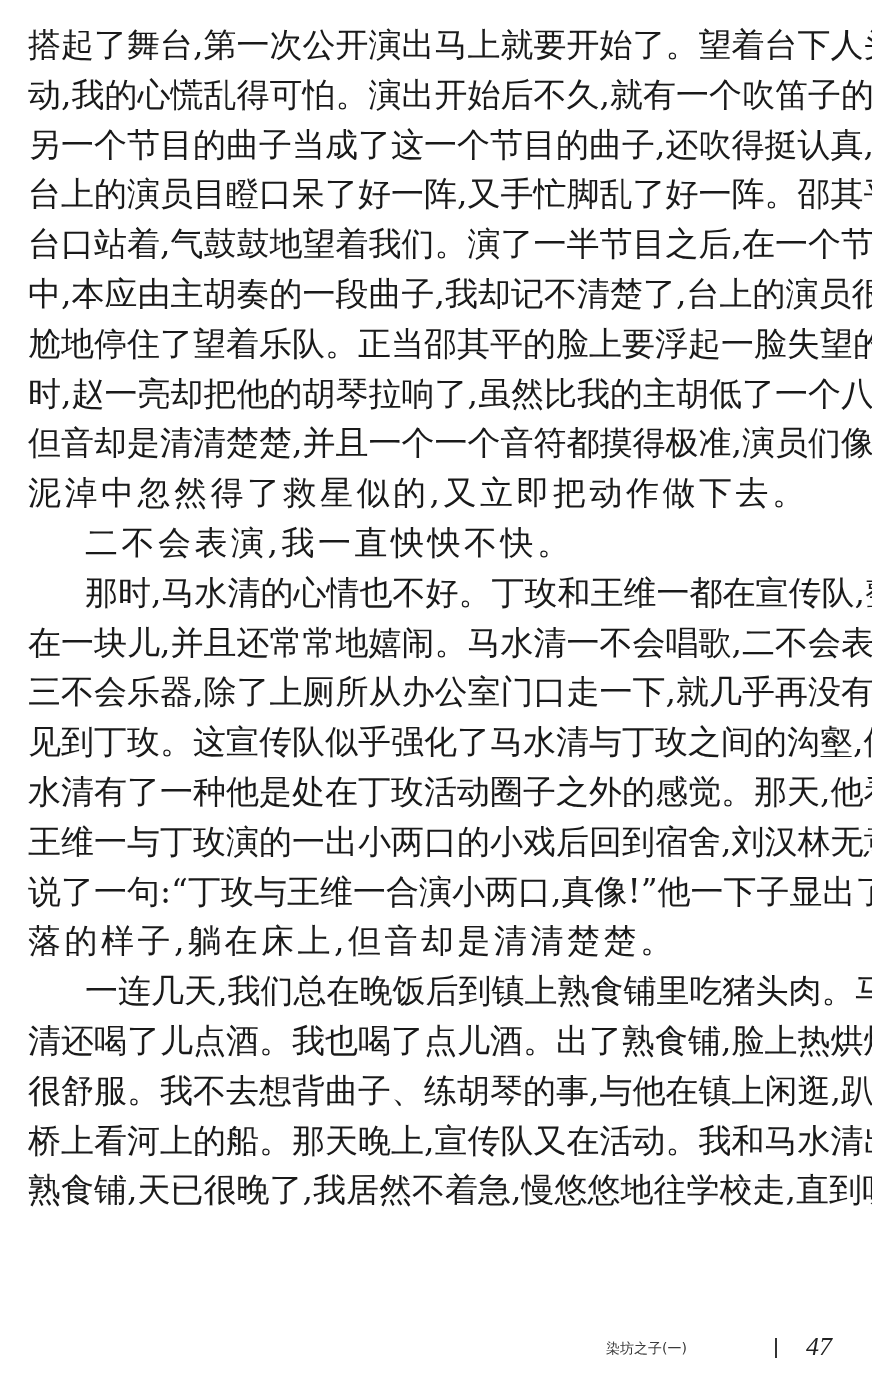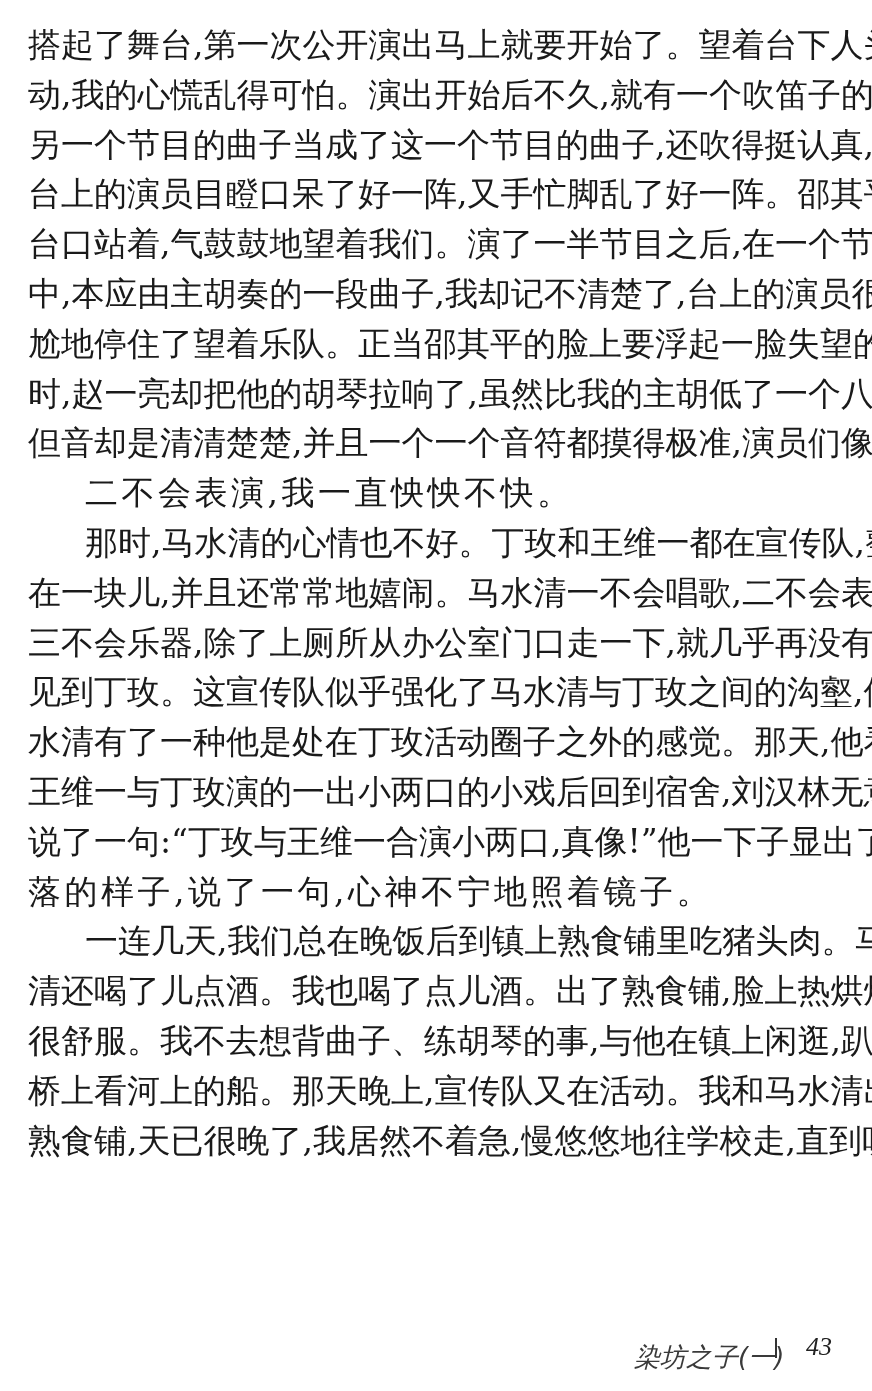"泥淖中忽然得了救星似的,又立即把动作做下去。" span.line { html: none -> <span>泥淖中忽然得了救星似的,又立即把动作做下去。</span> }
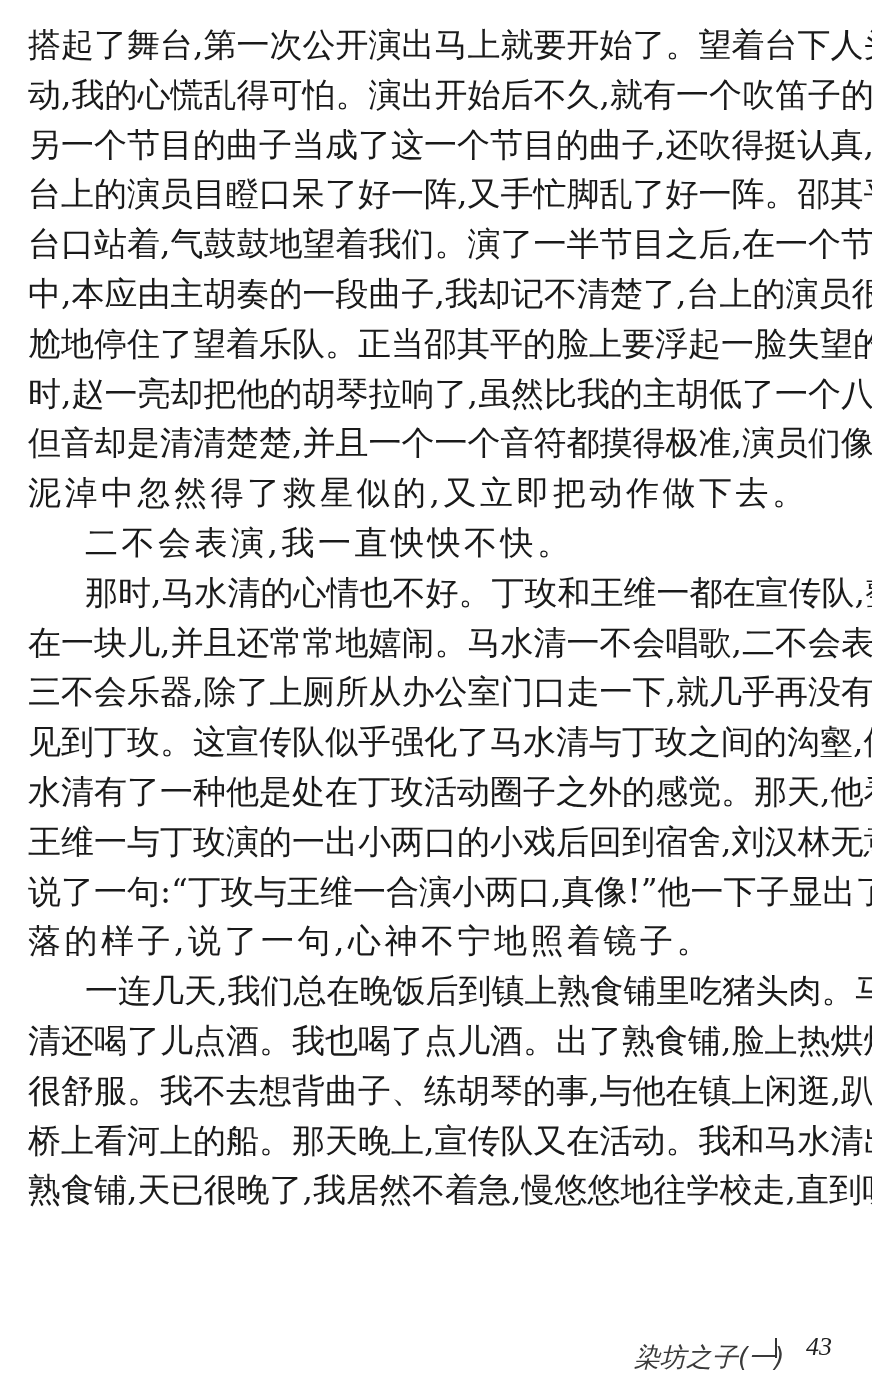"落的样子,说了一句,心神不宁地照着镜子。" span.line { text: ,说了一句,心神不宁地照着镜子 -> ,躺在床上,但音却是清清楚楚 }
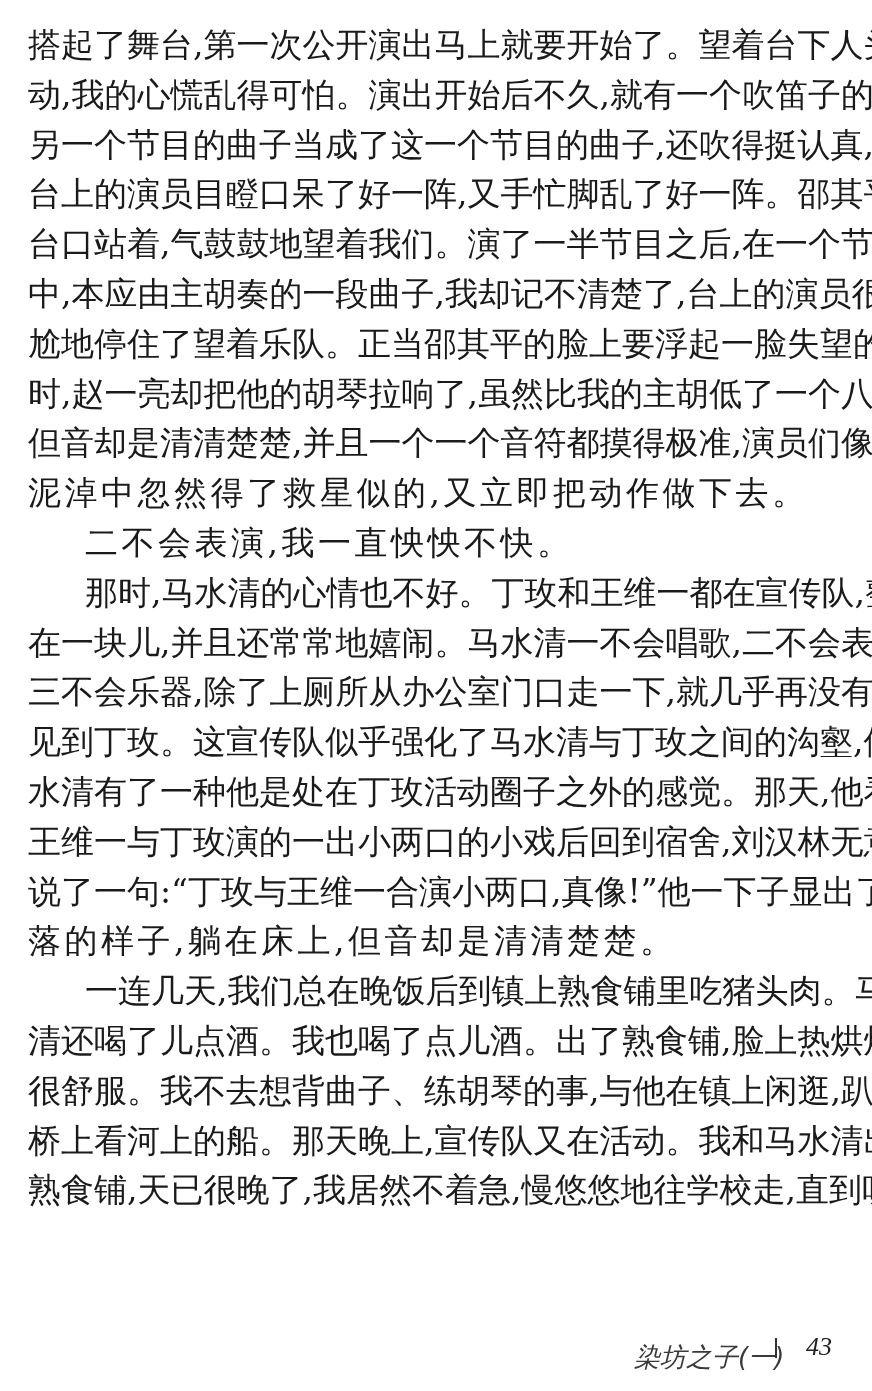"染坊之子(一)" .footer-title { font-size: 26px -> 14px; font-style: italic -> none; left: 634px -> 606px }
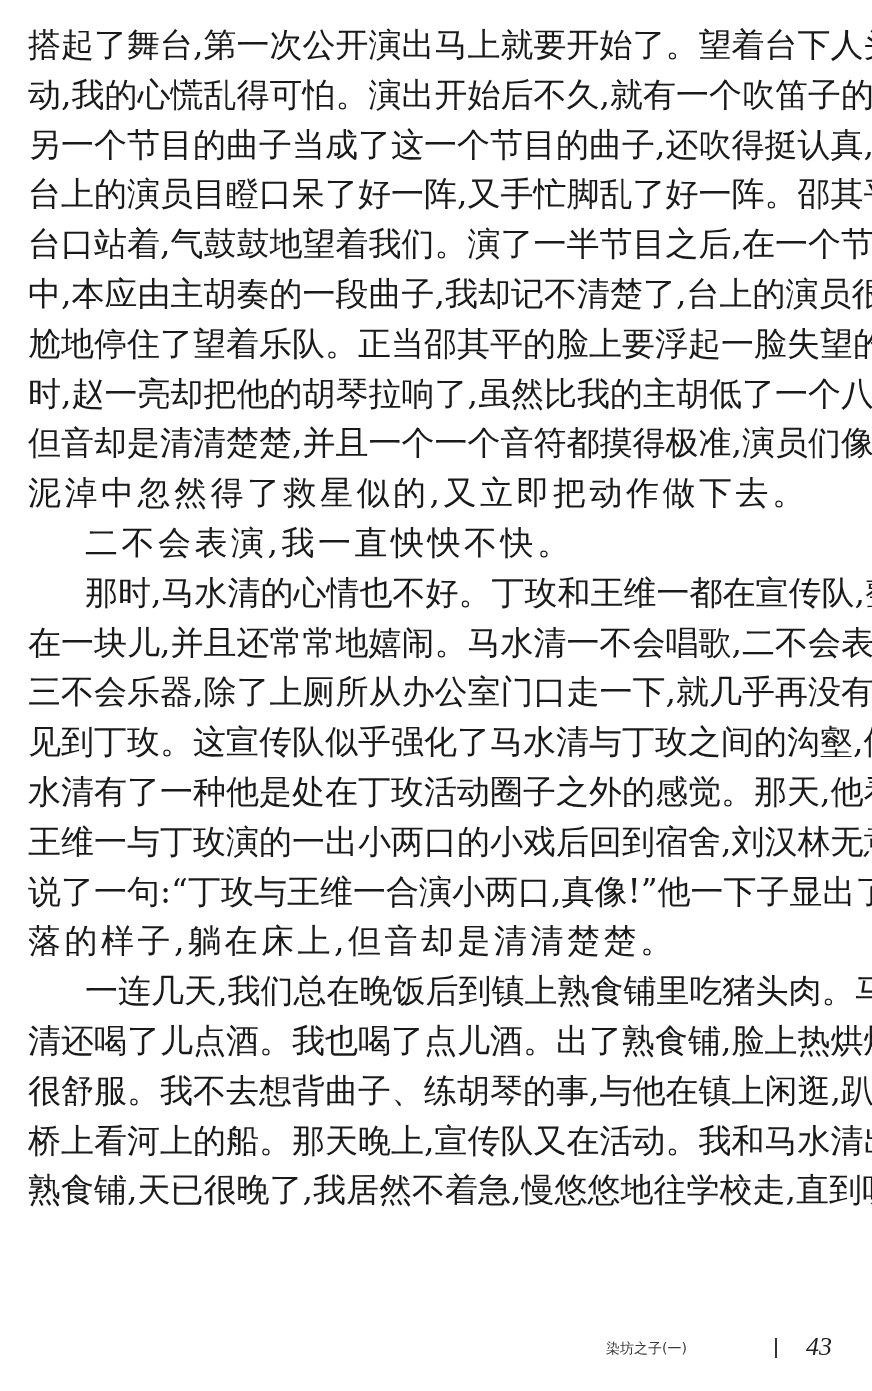"43" span.footer-page { text: 43 -> 47 }
